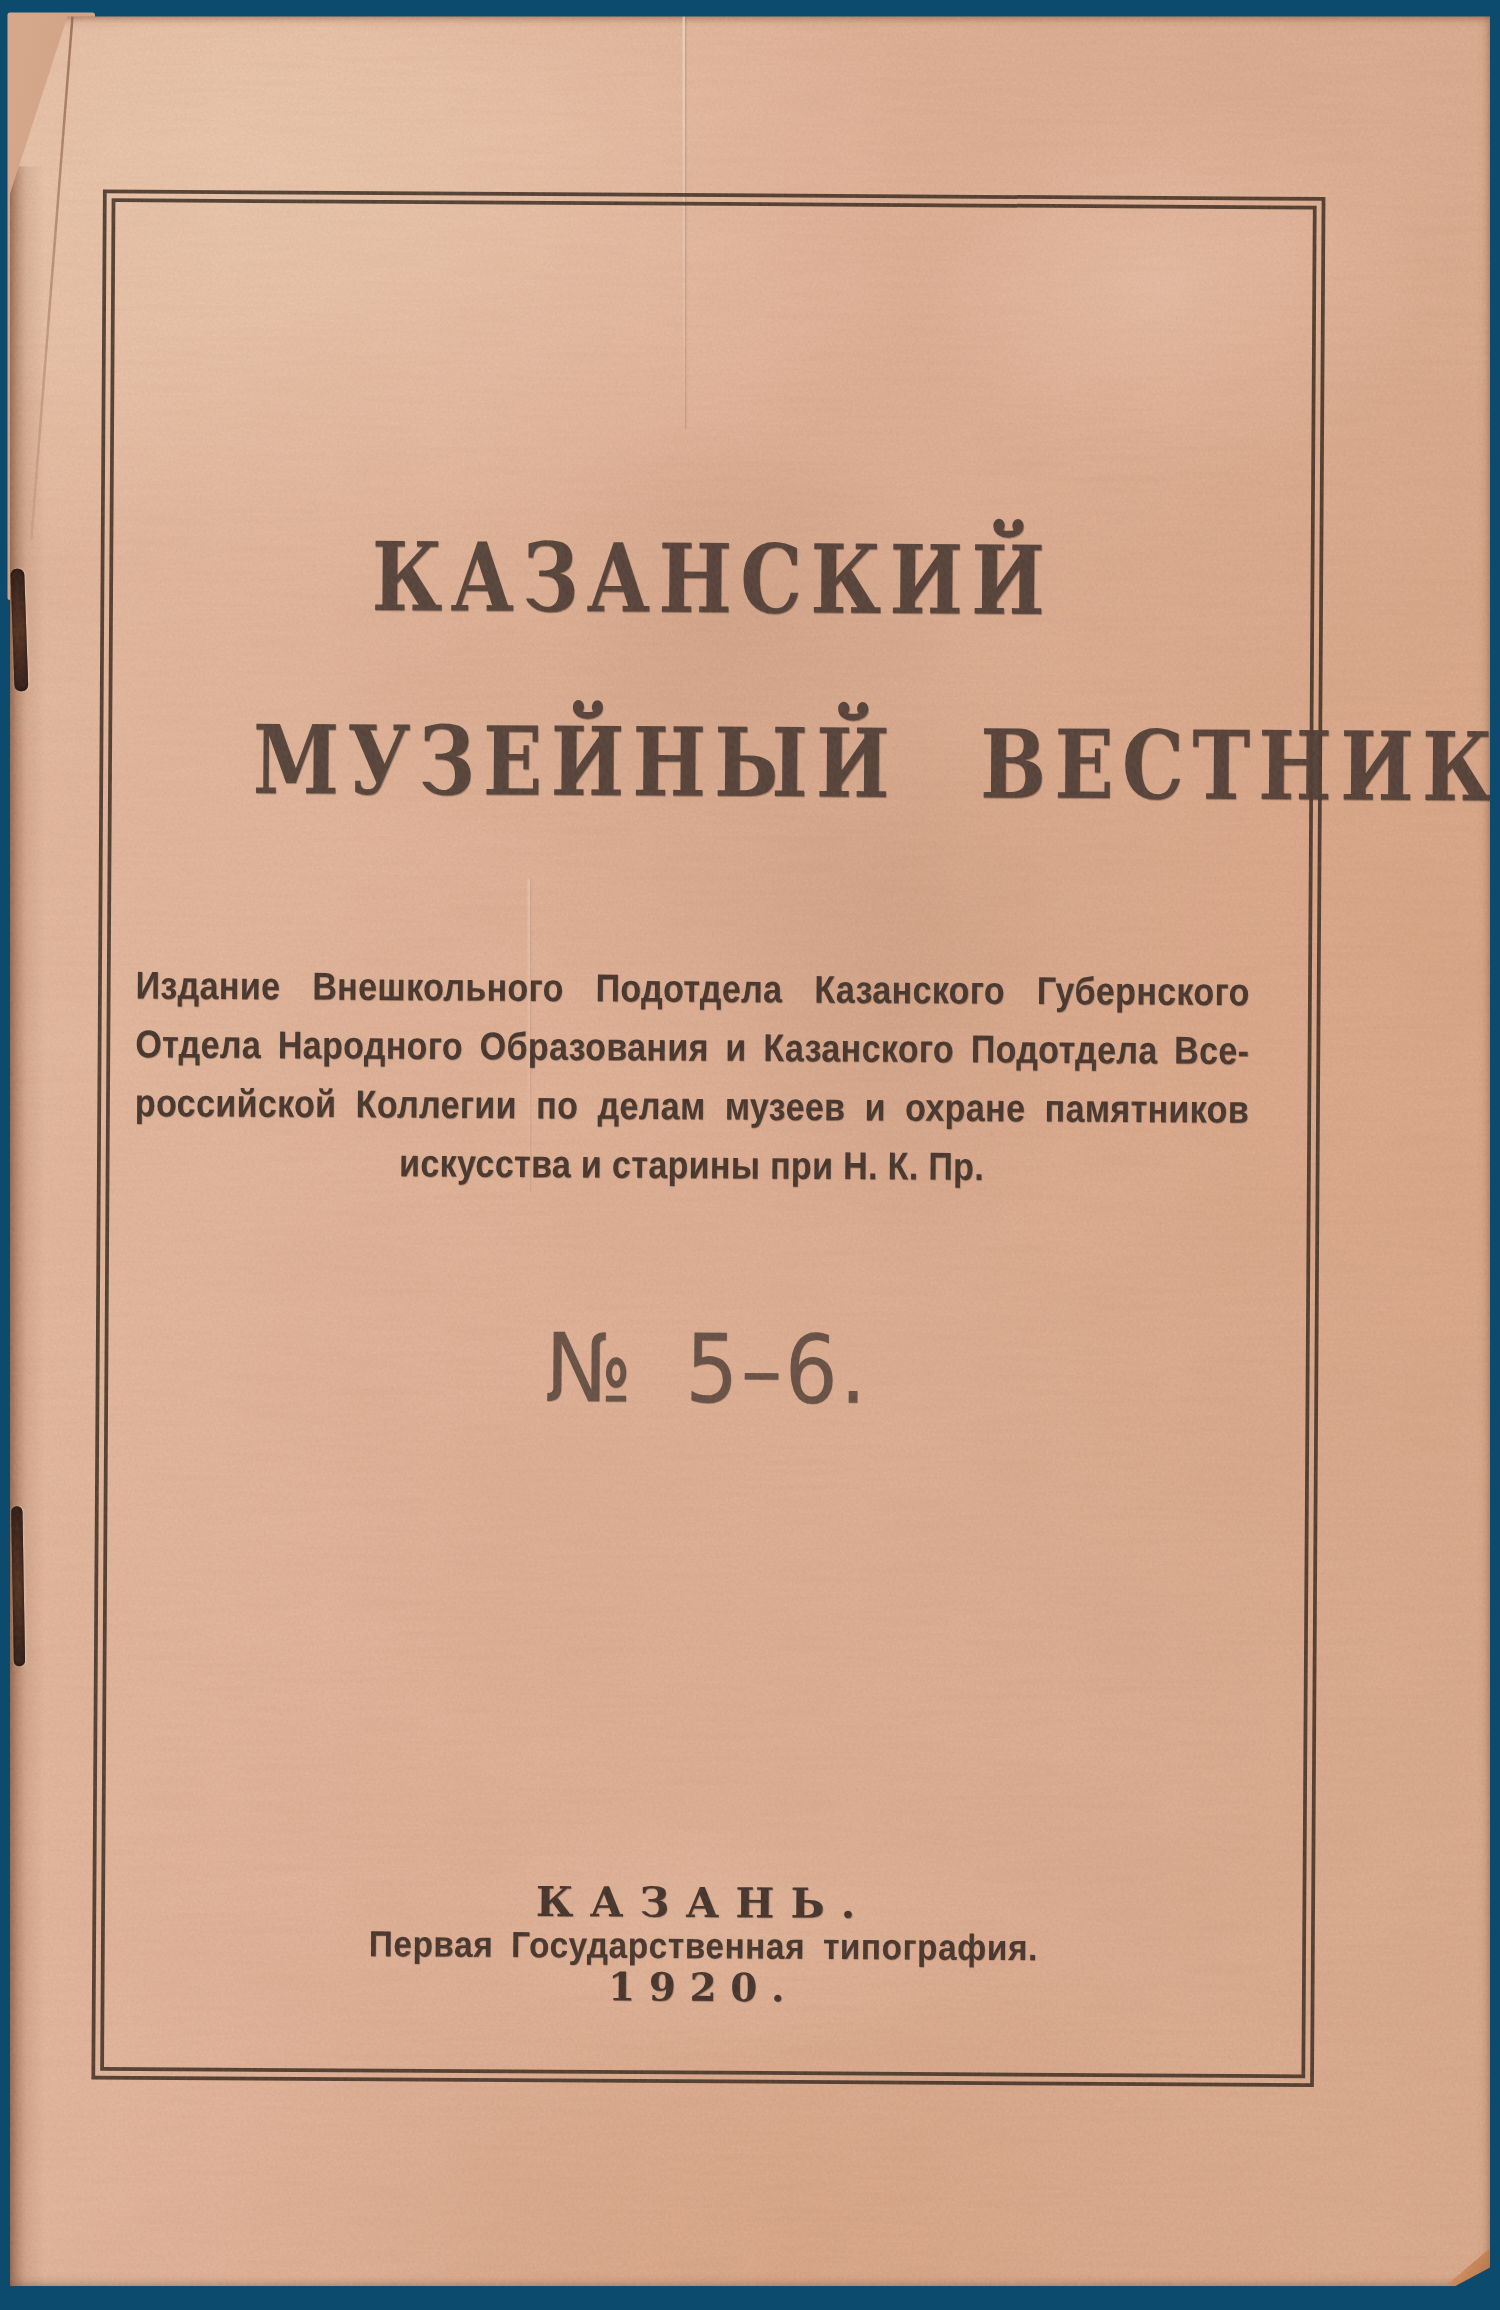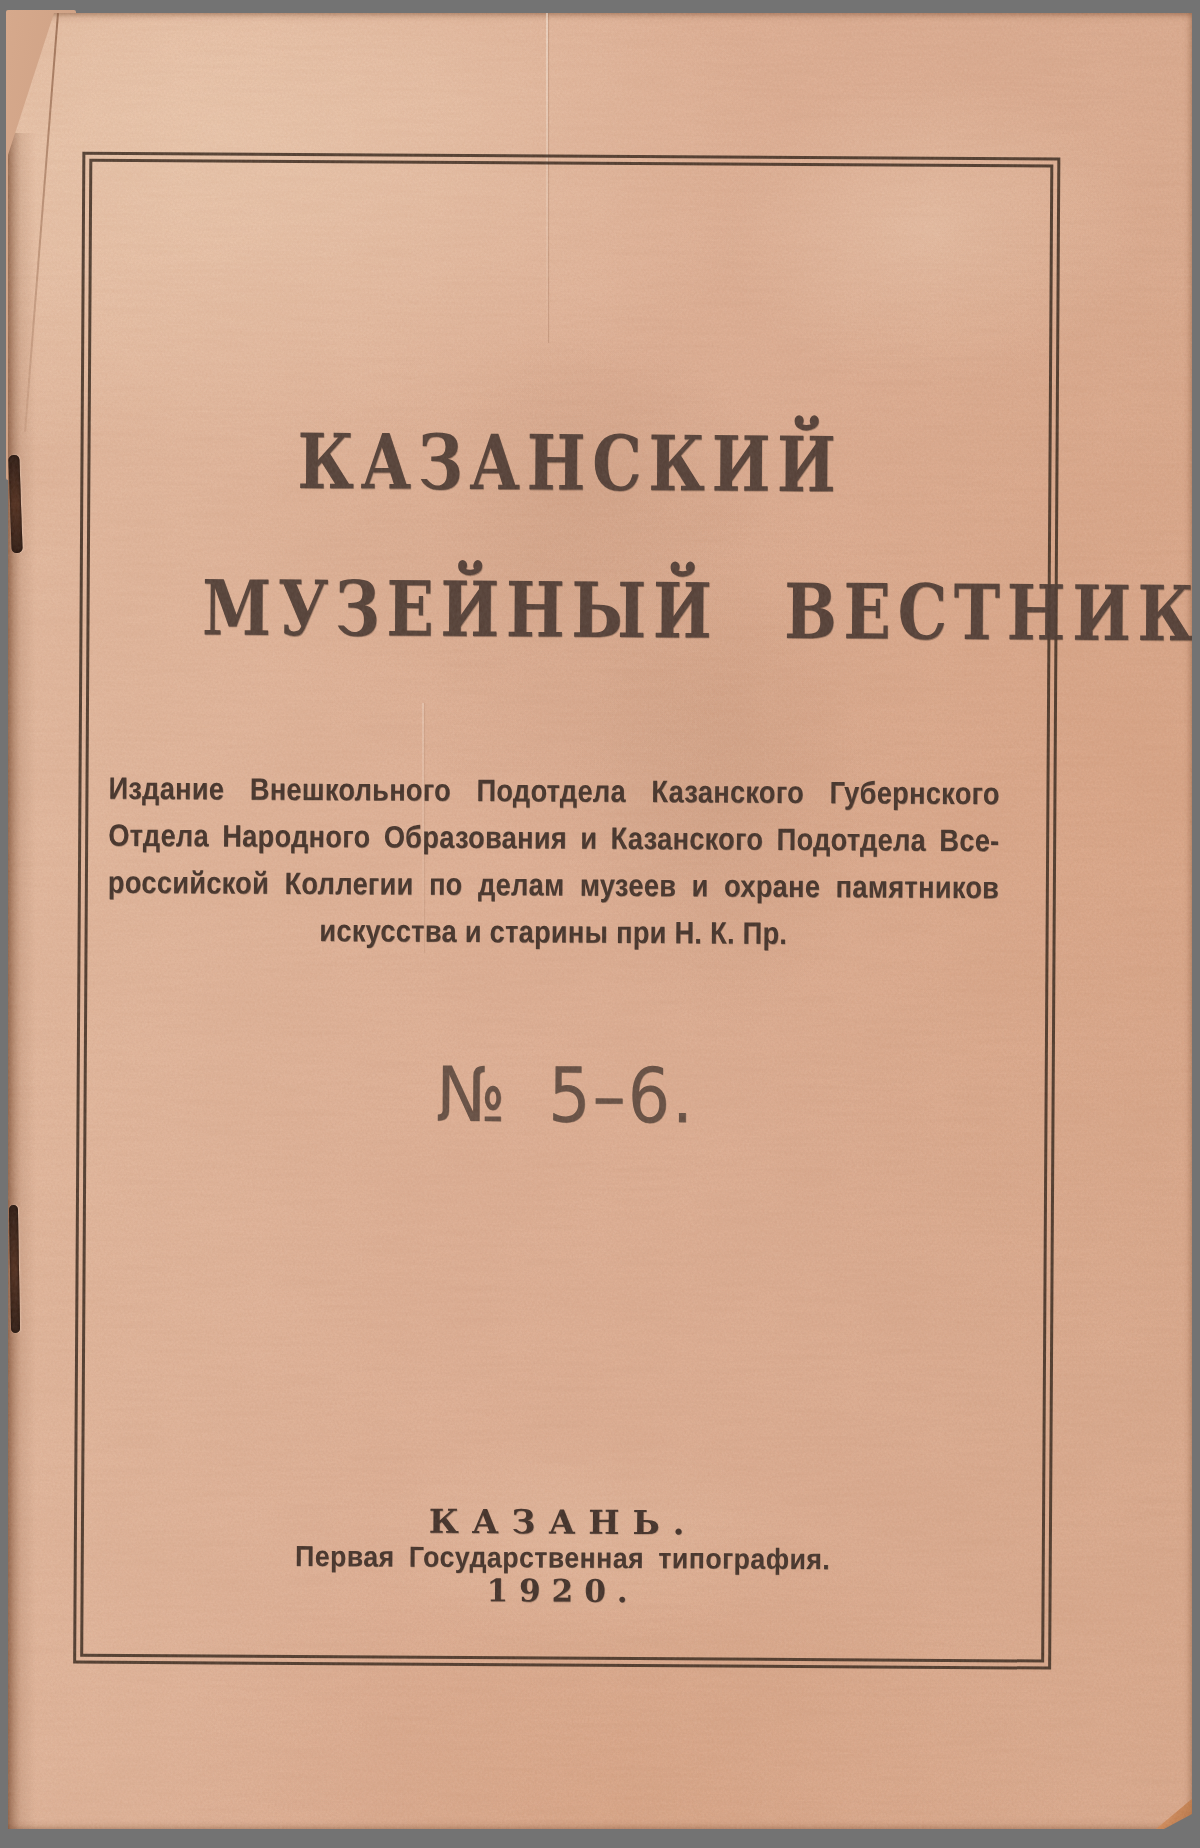"КАЗАНСКИЙ" .stage { background: #737373 -> #0c4a6e }
